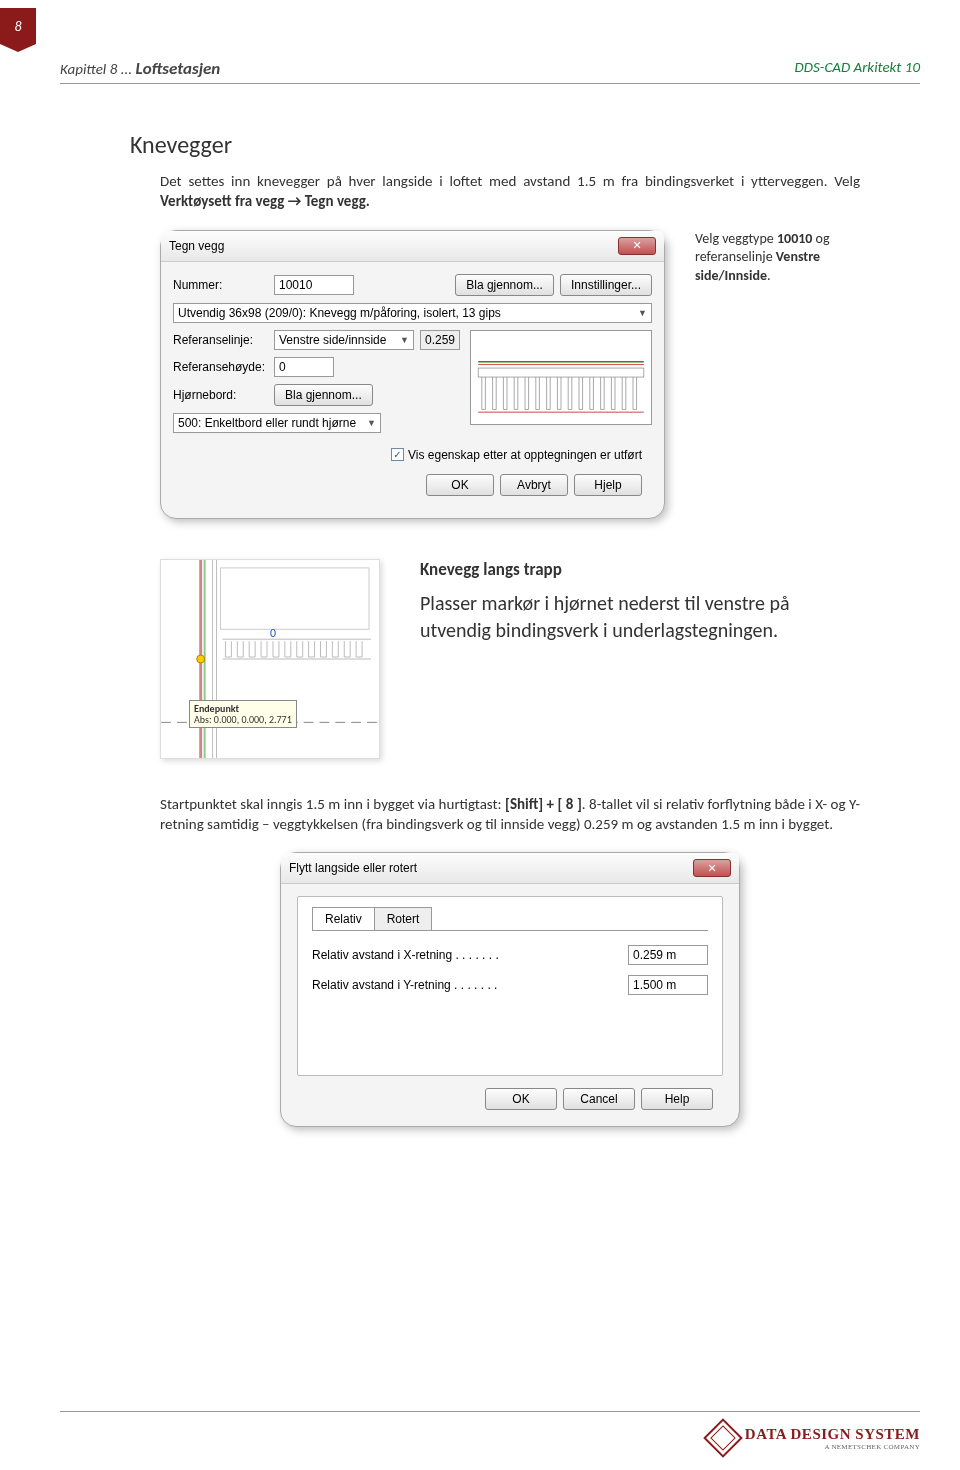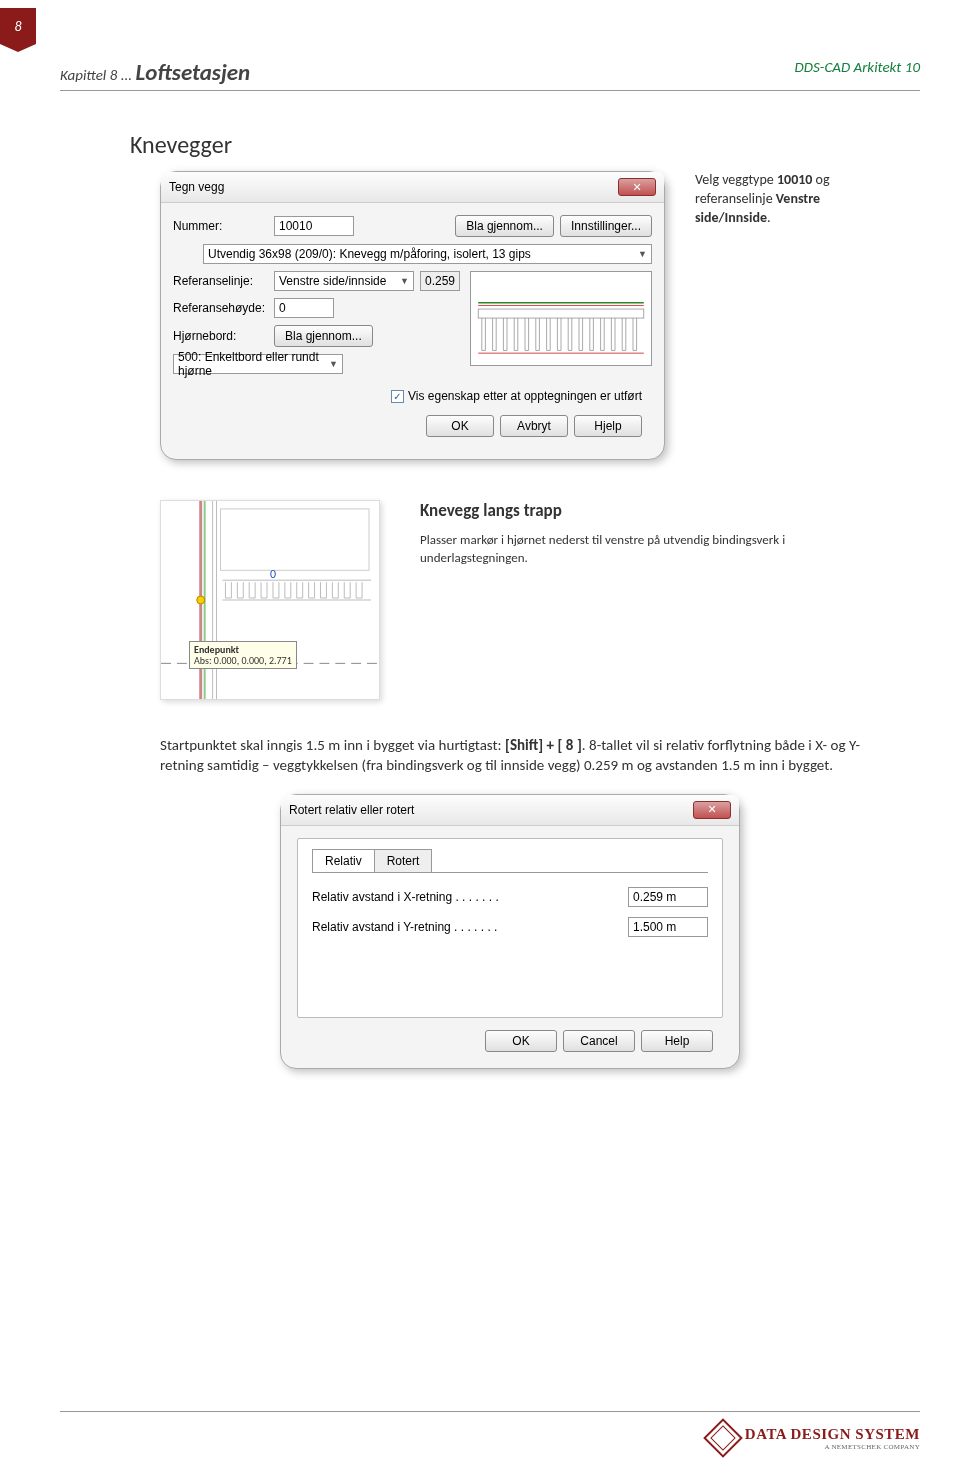"Loftsetasjen" .header-left .bold { font-size: 23px -> 17px }
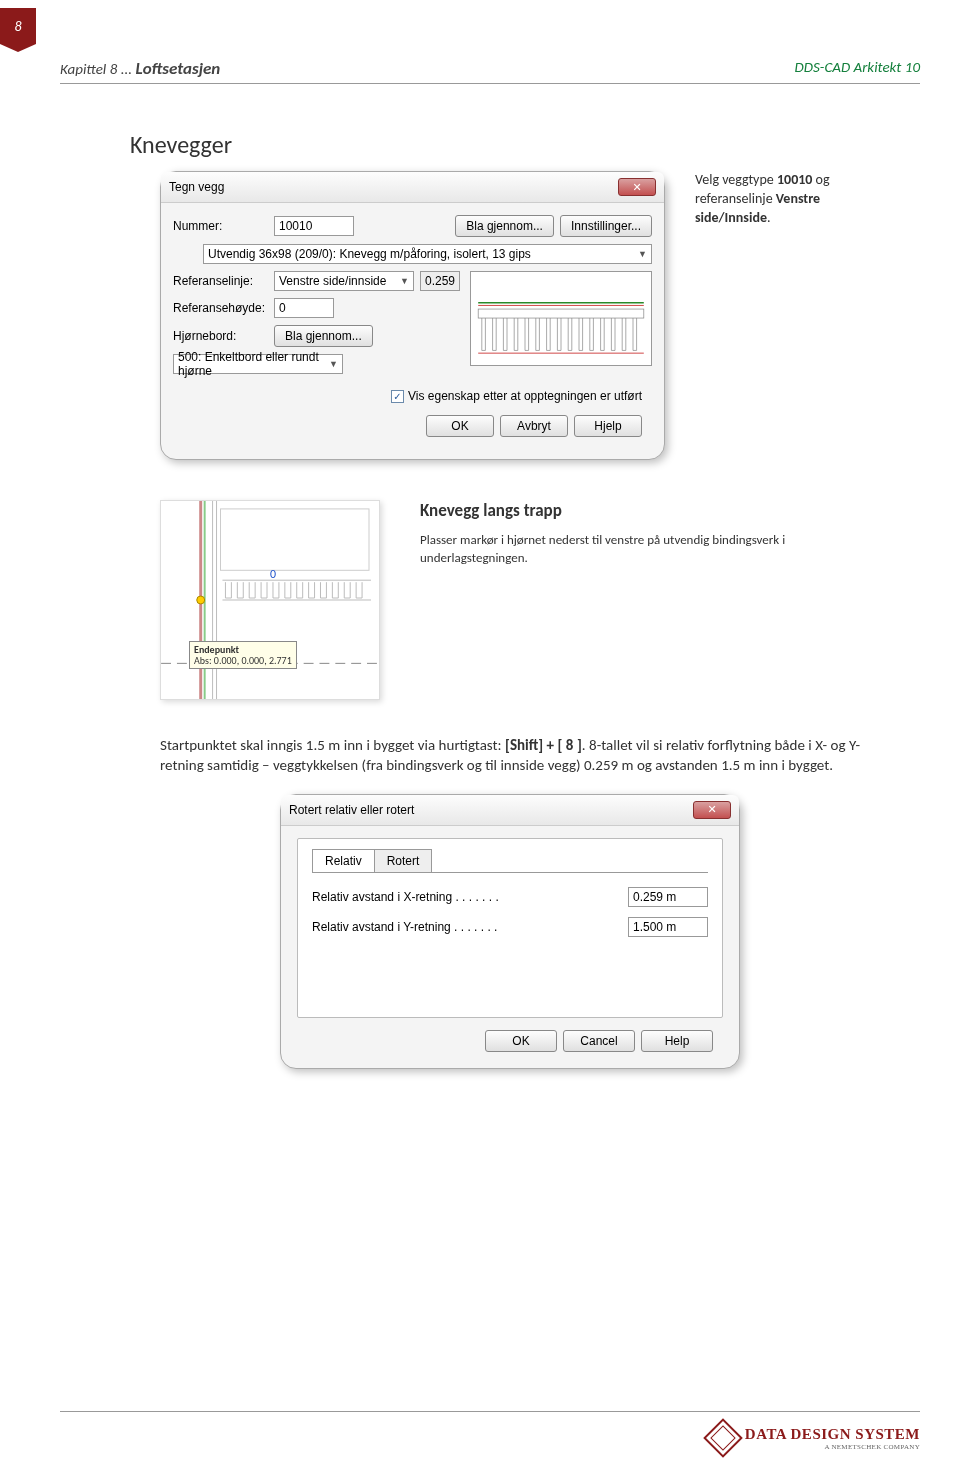"Det settes inn knevegger på" p.justify { html: none -> <p> <span>Det settes inn knevegger på hver langside i loftet med avstand 1.5 m fra bindingsverket i ytterveggen. Velg </span><span>Verktøysett fra vegg → Tegn vegg.</span> </p> }
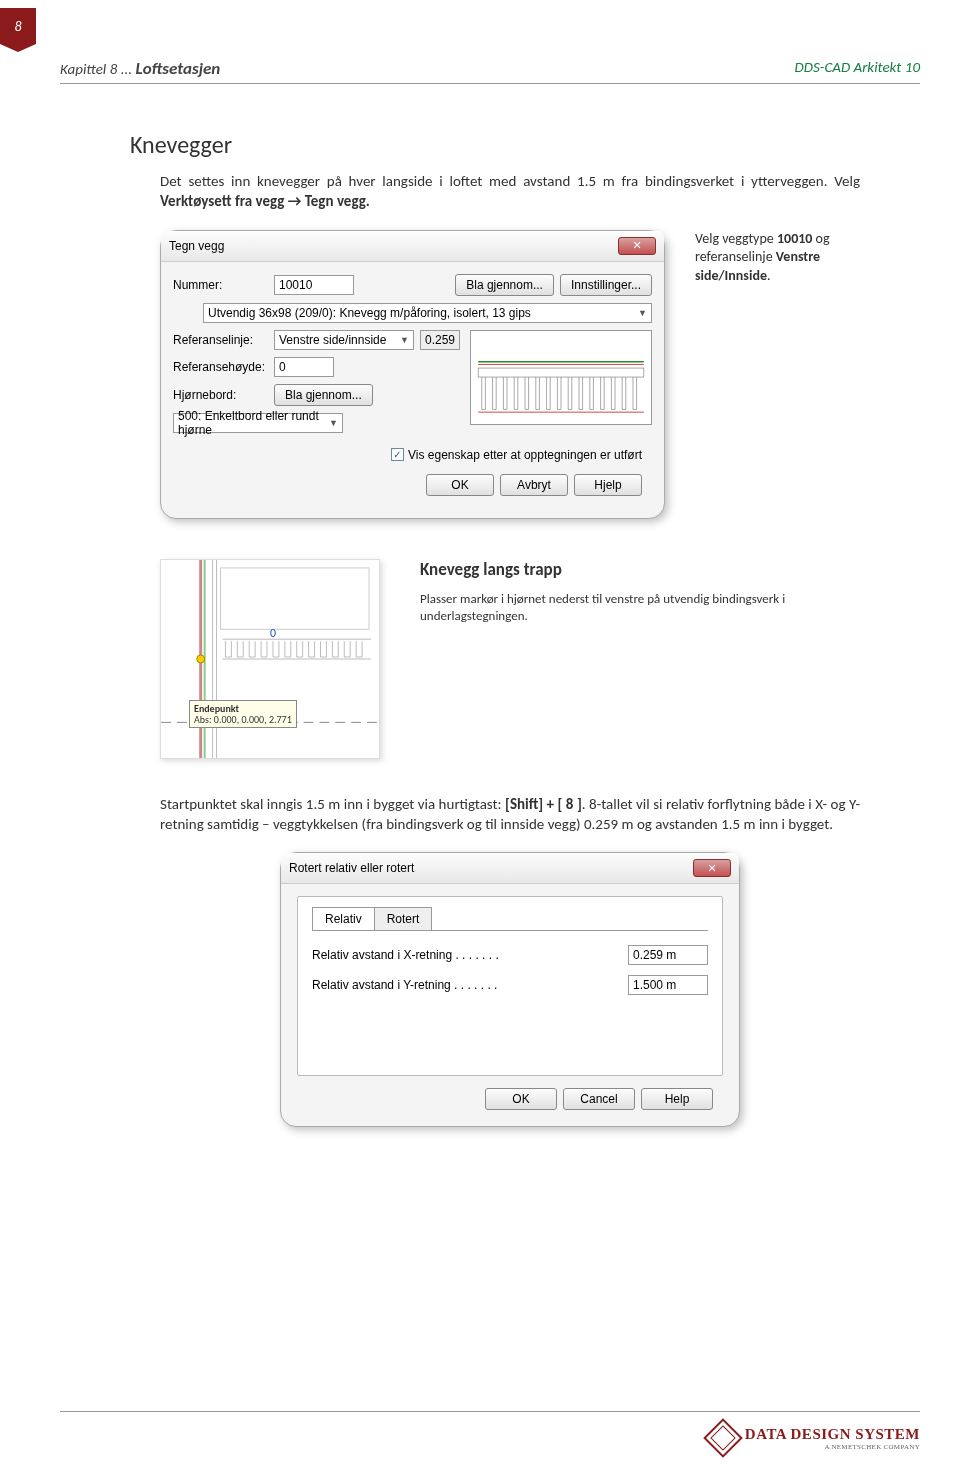"Utvendig 36x98 (209/0): Knevegg" div.combo { margin-left: 30px -> none }
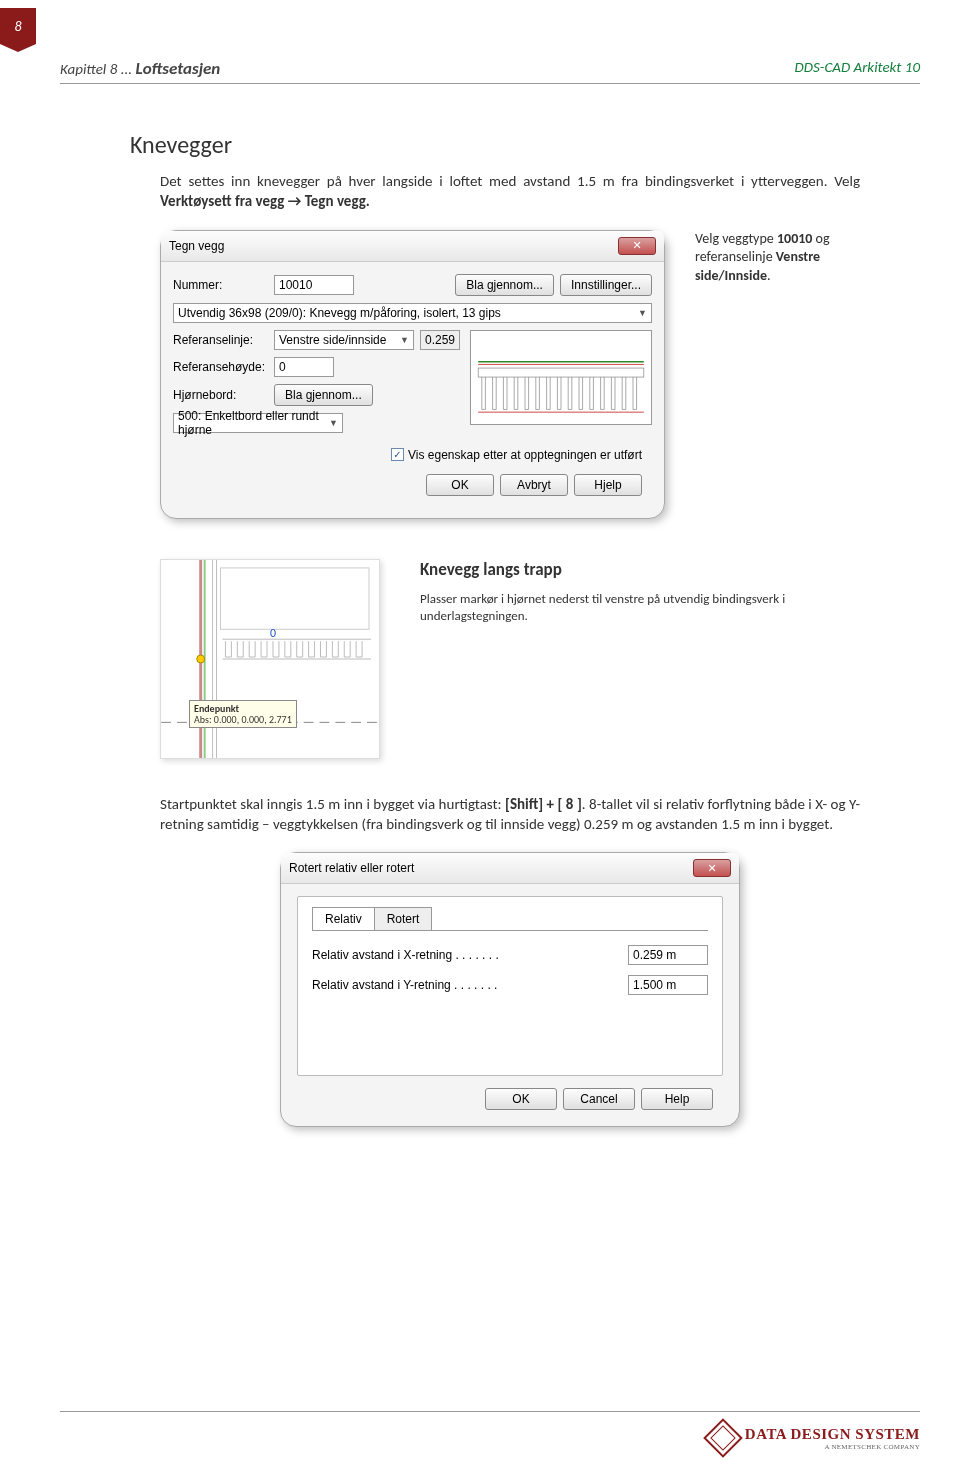"500: Enkeltbord eller rundt hjørne" div.combo { width: 170px -> 208px }
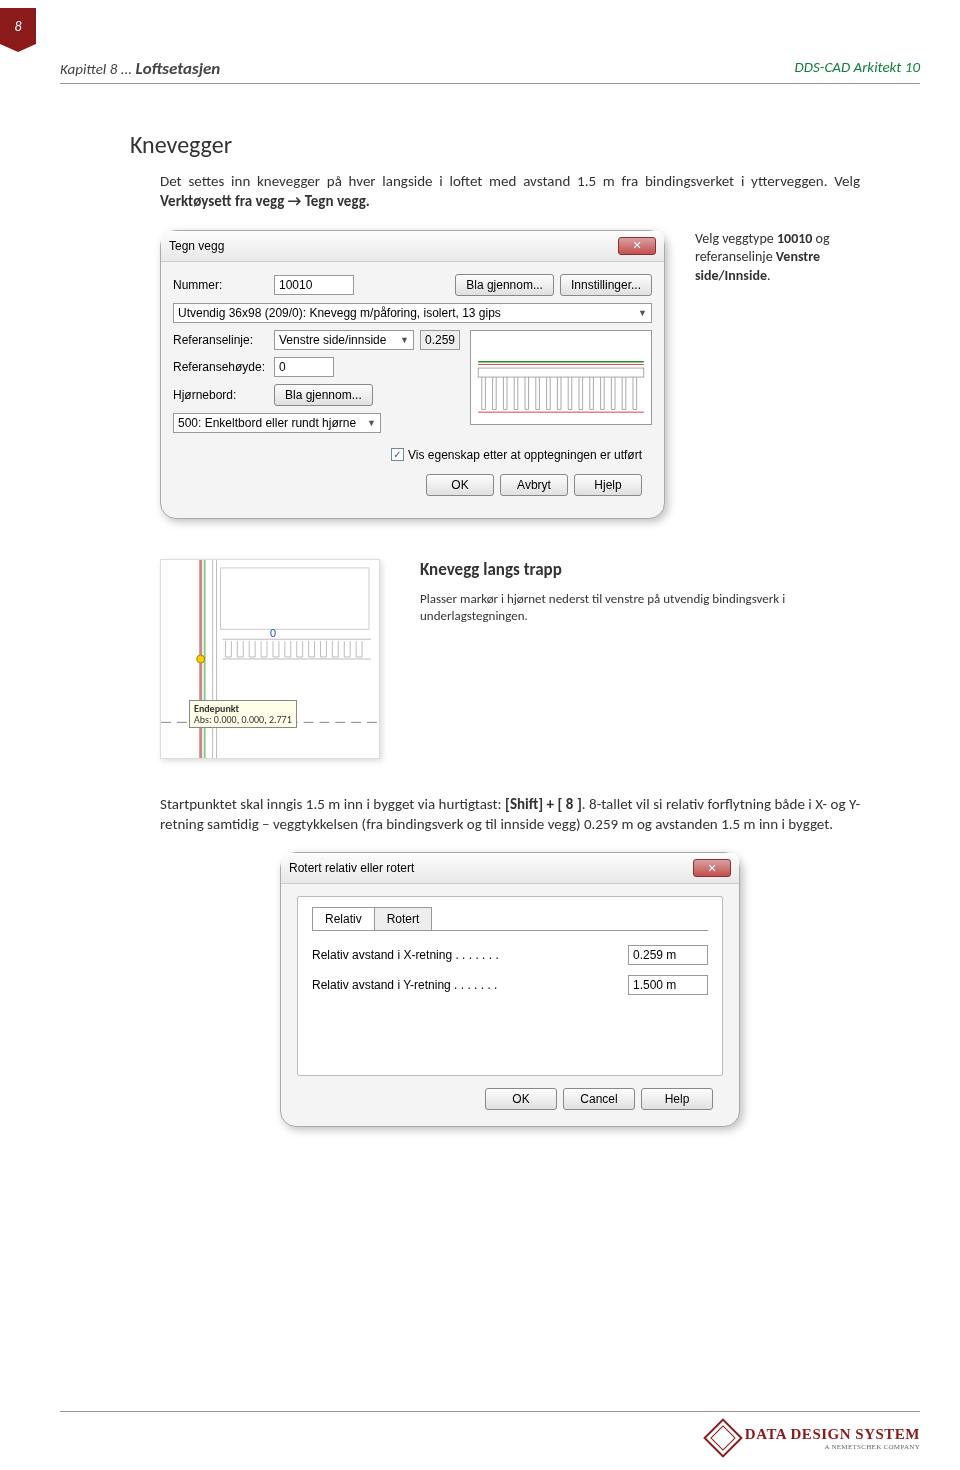"Plasser markør i hjørnet nederst" p { font-size: 13px -> 20px }
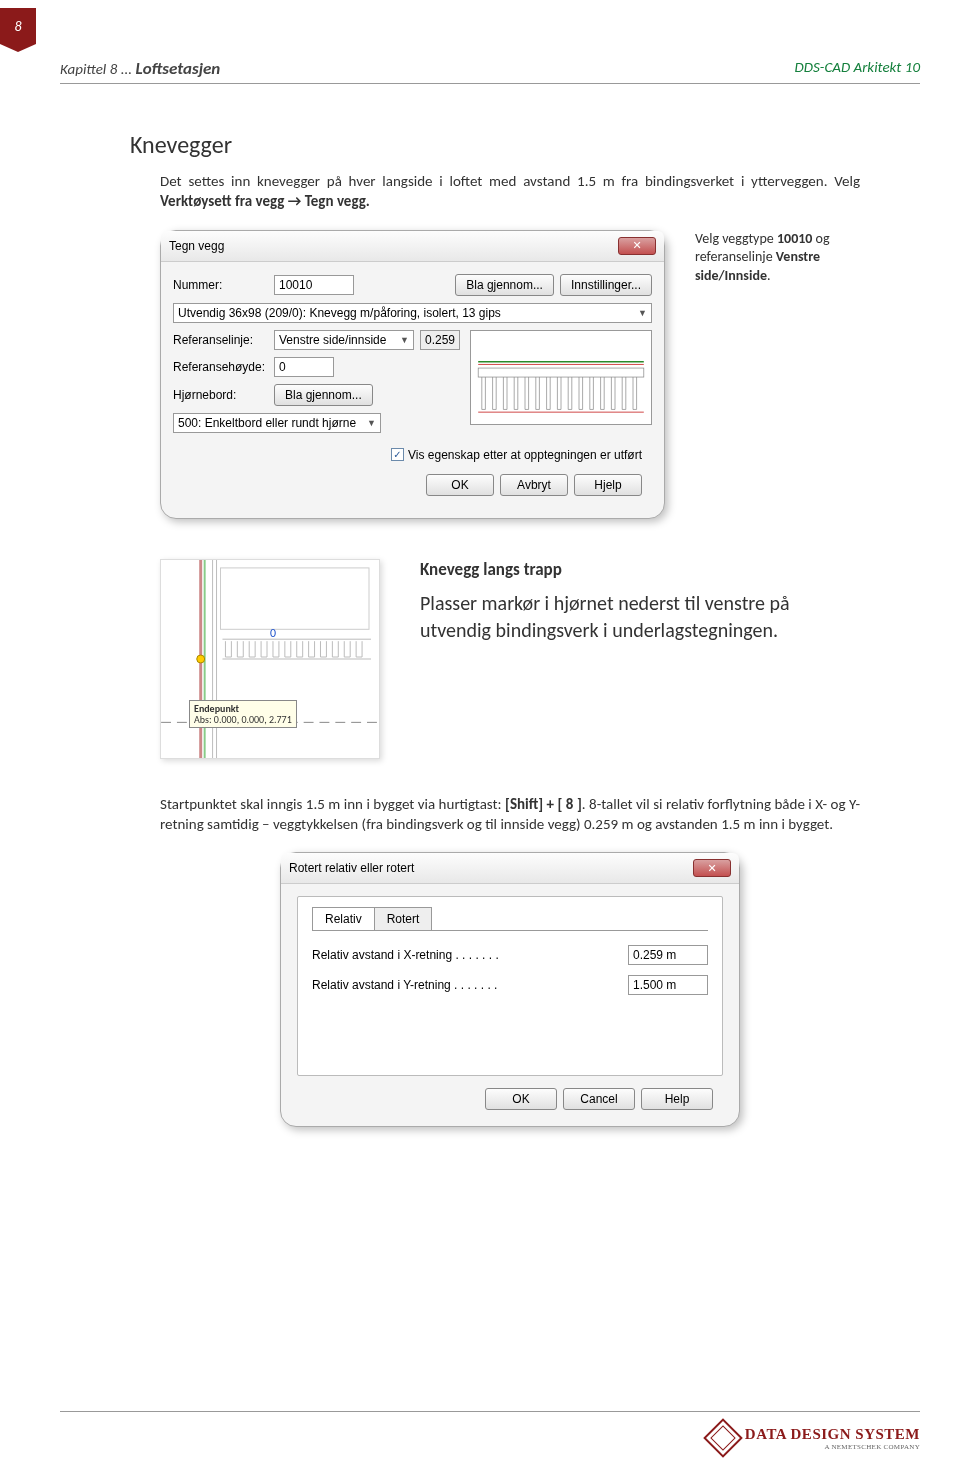"Rotert relativ eller rotert" span { text: Rotert relativ -> Flytt langside }
